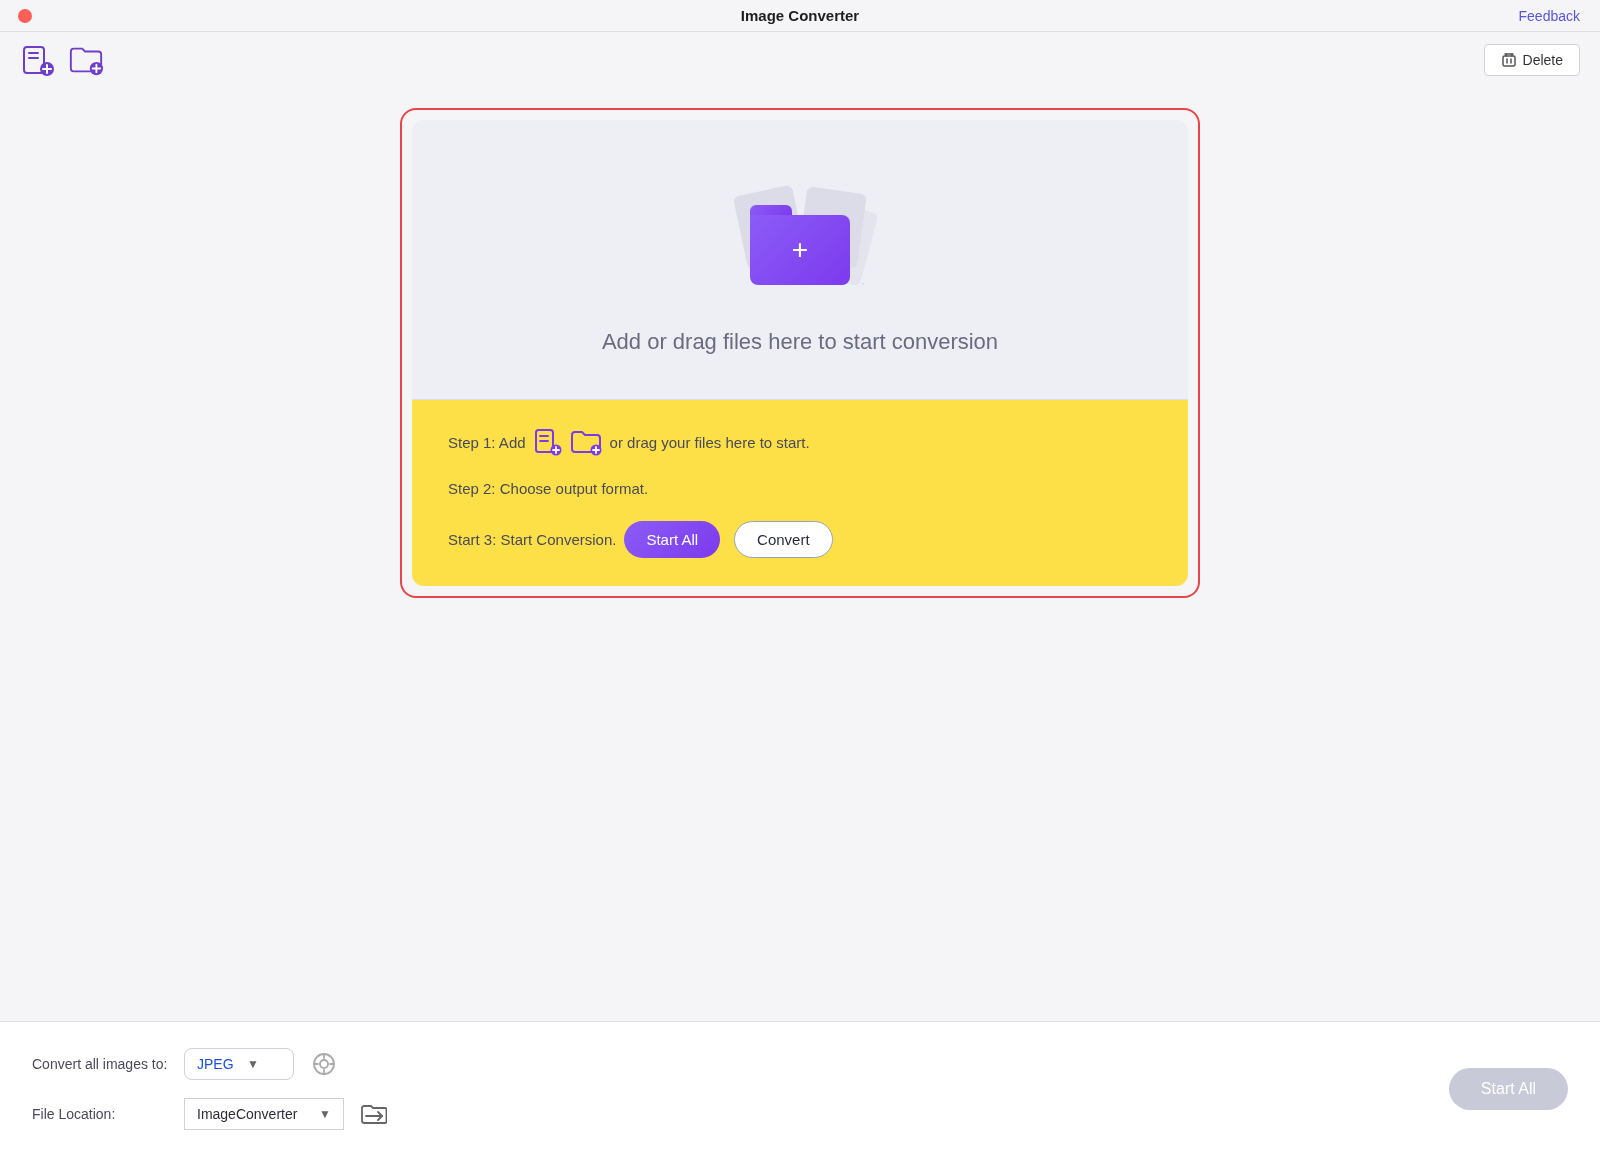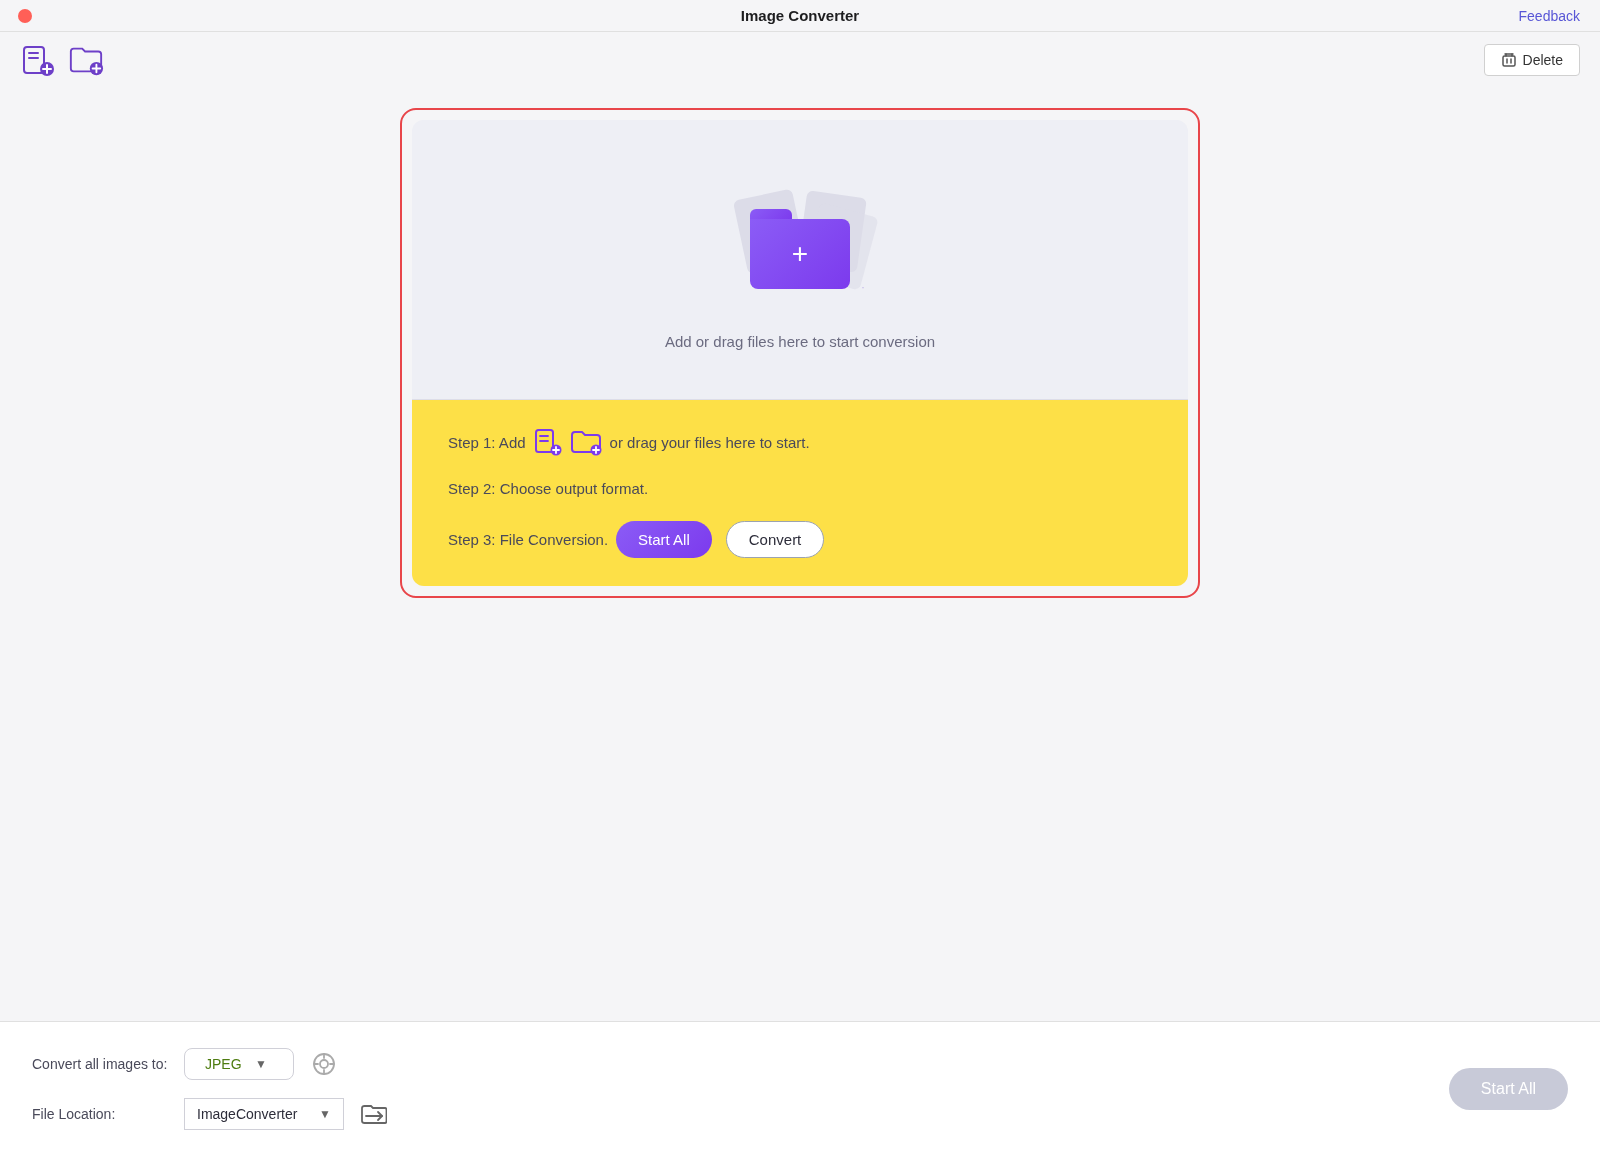"Add or drag files here" .upload-text { font-size: 15px -> 22px }
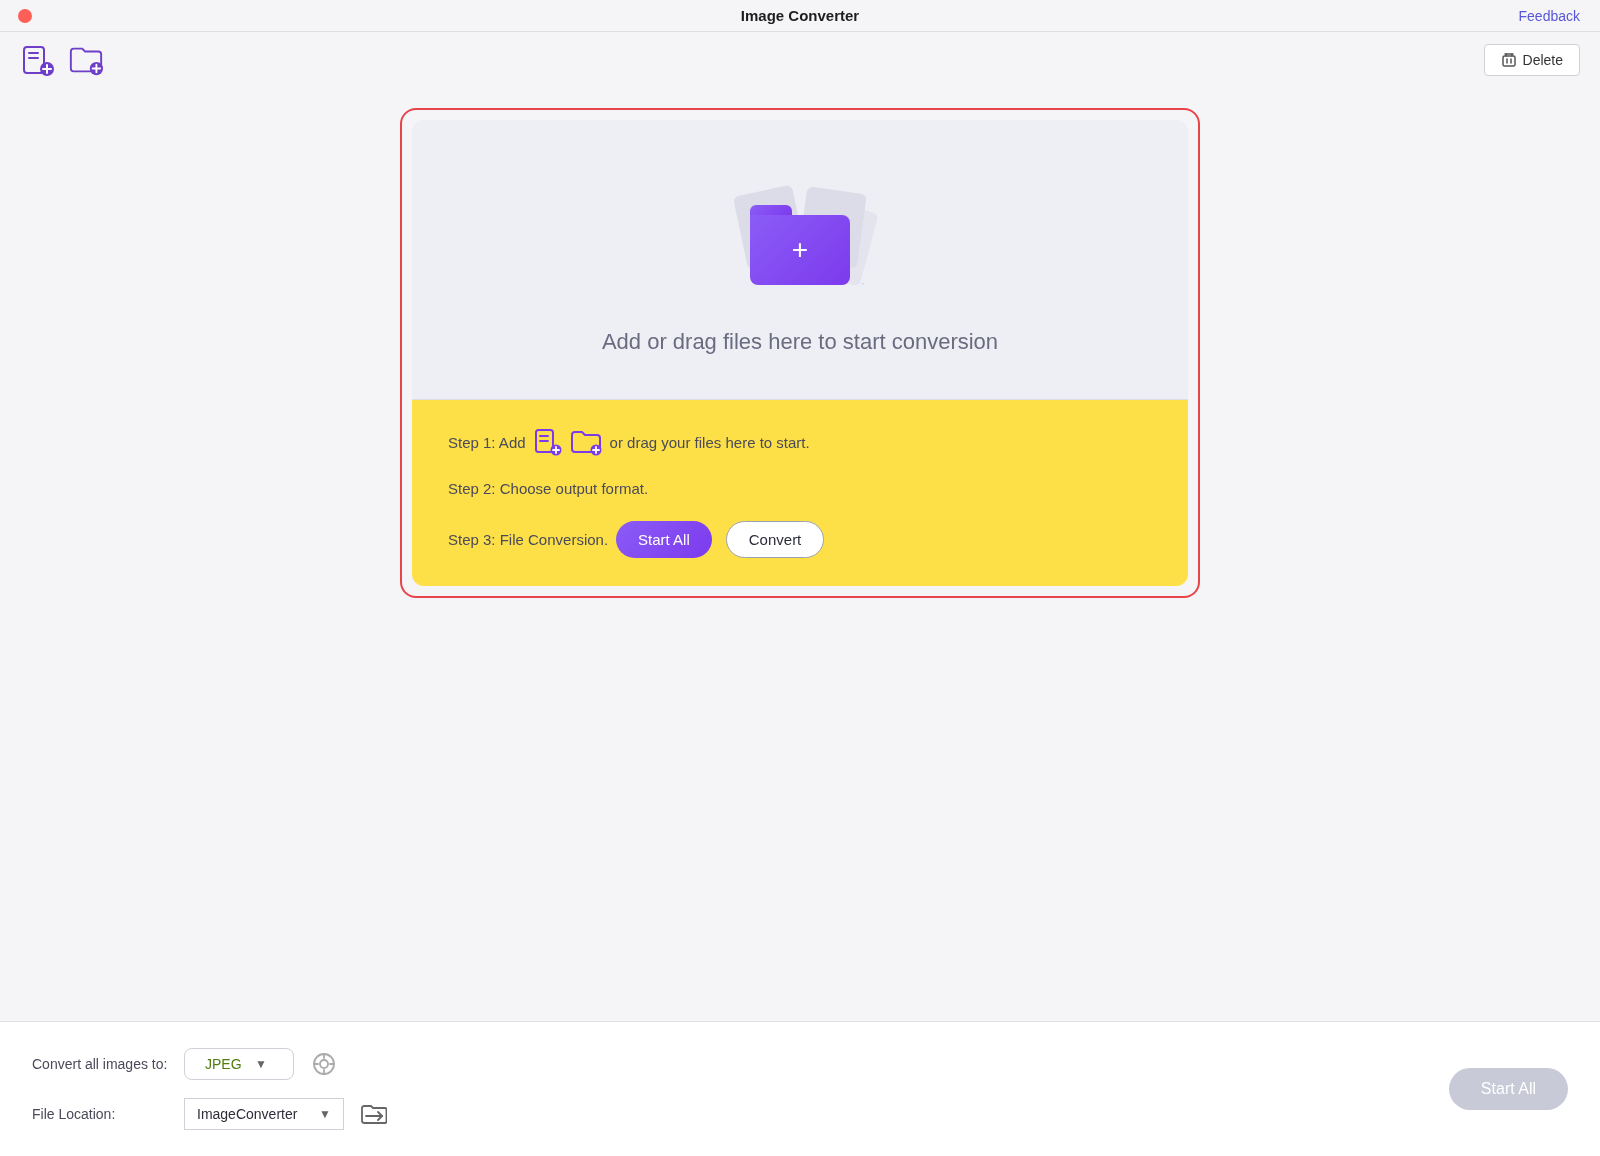"Step 3: File Conversion." span { text: Step 3: File -> Start 3: Start }
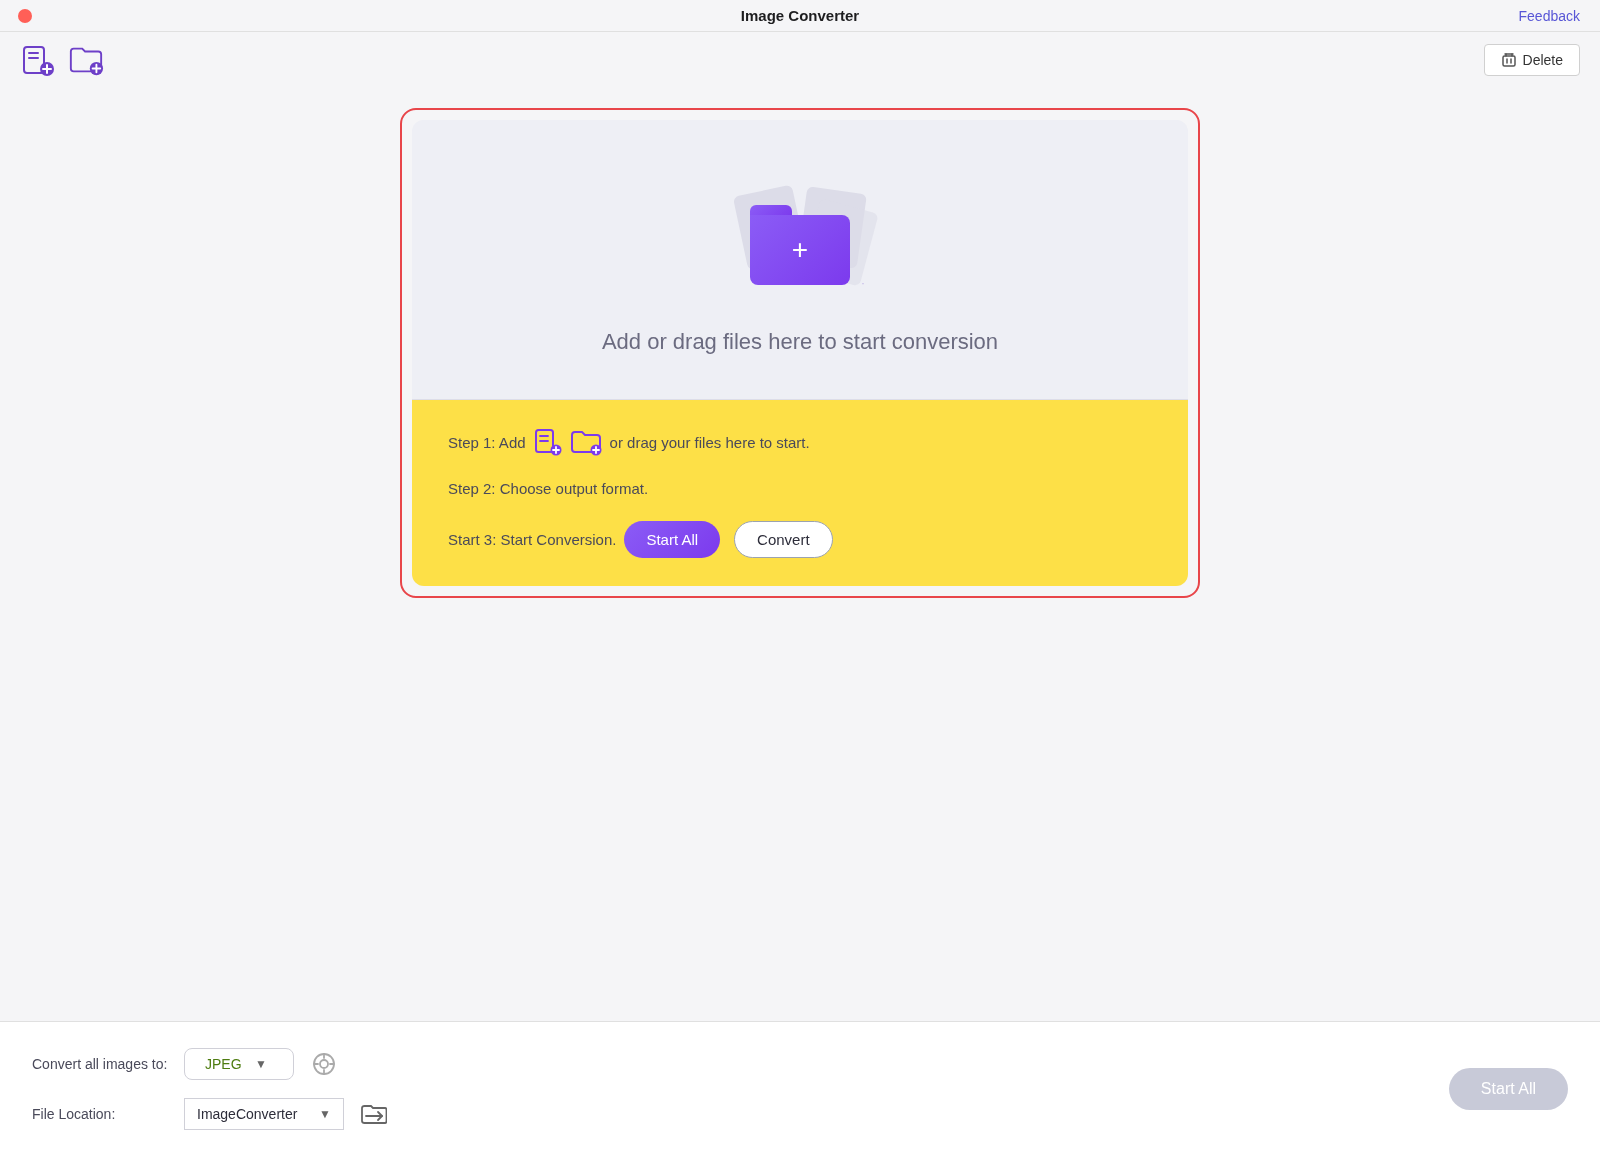"JPEG" .format-select select { color: #4d7c0f -> #1d4ed8; margin-left: 8px -> none }
